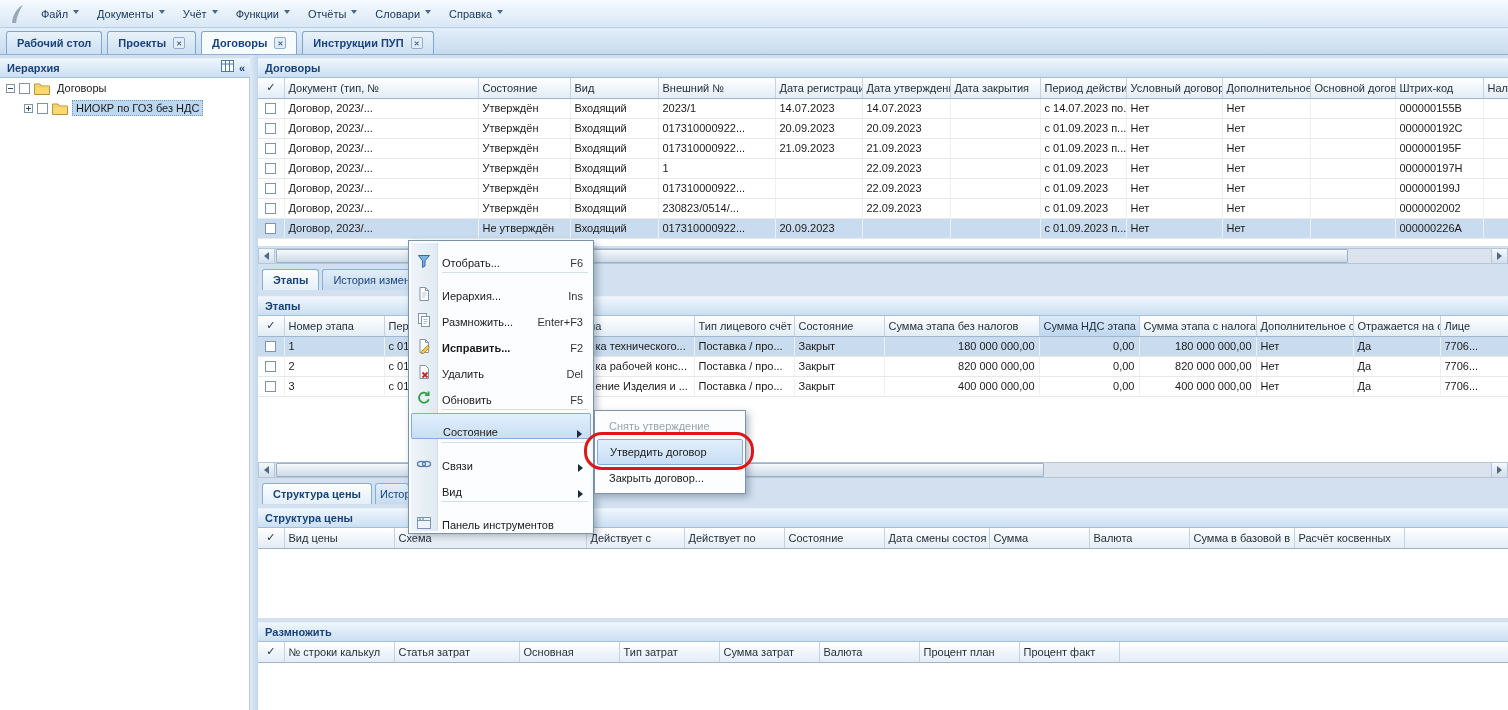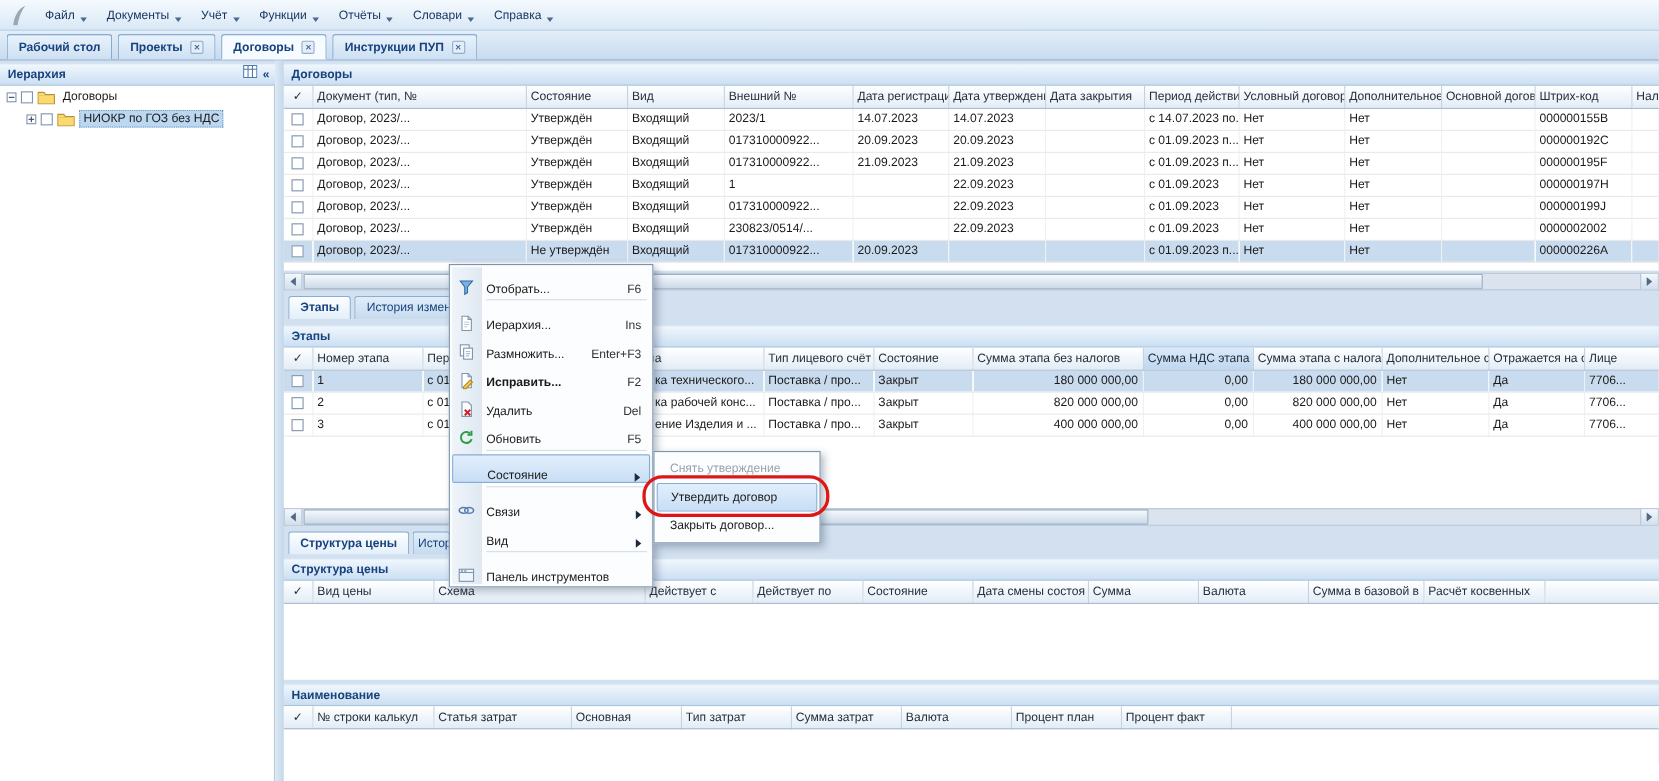"Файл" .menu-item { align-items: flex-end -> flex-start }
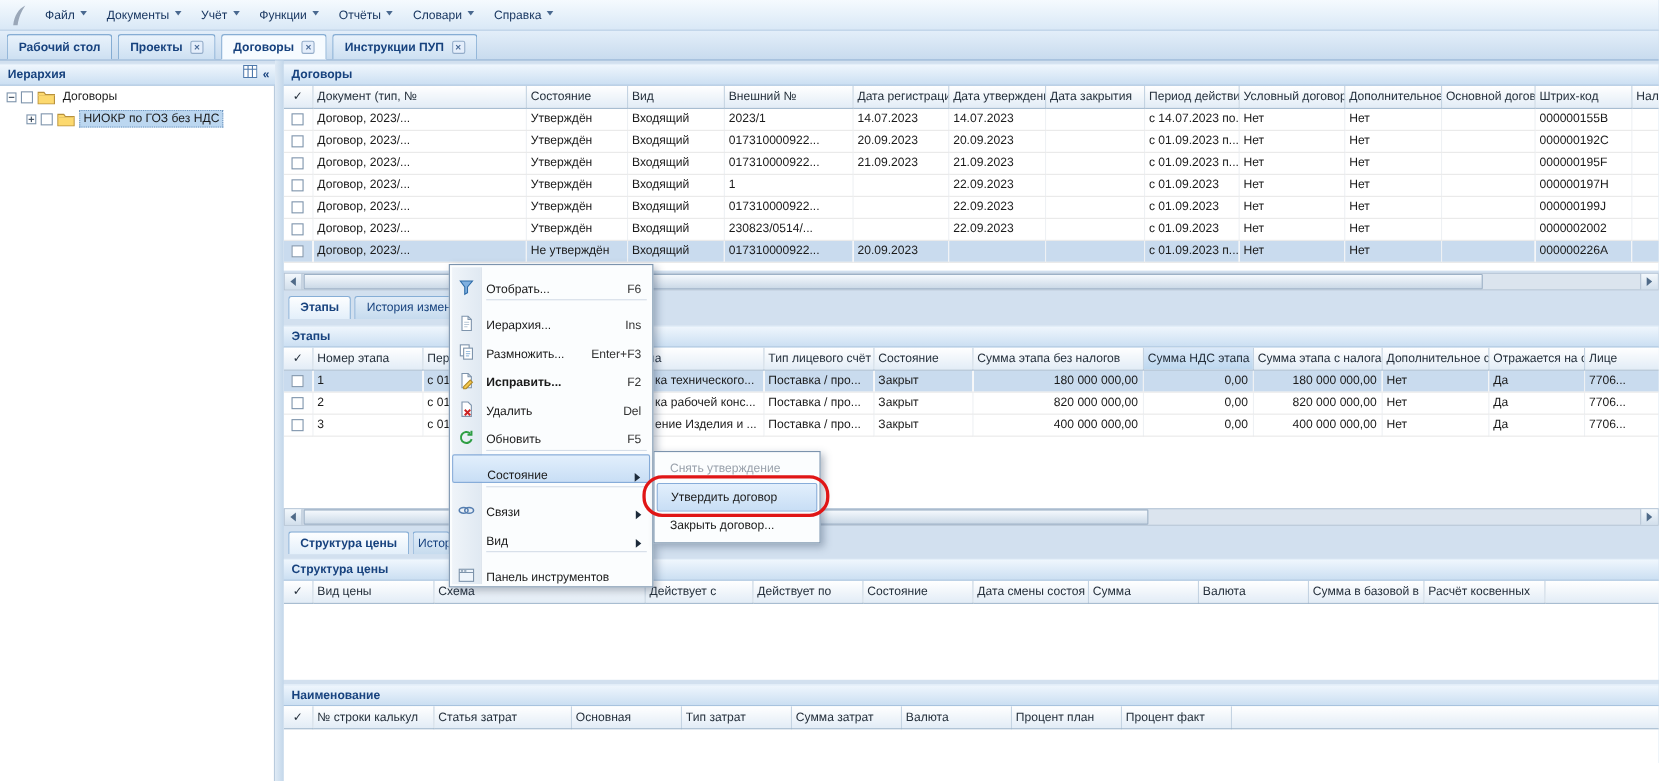"Наименование" span { text: Наименование -> Размножить }
